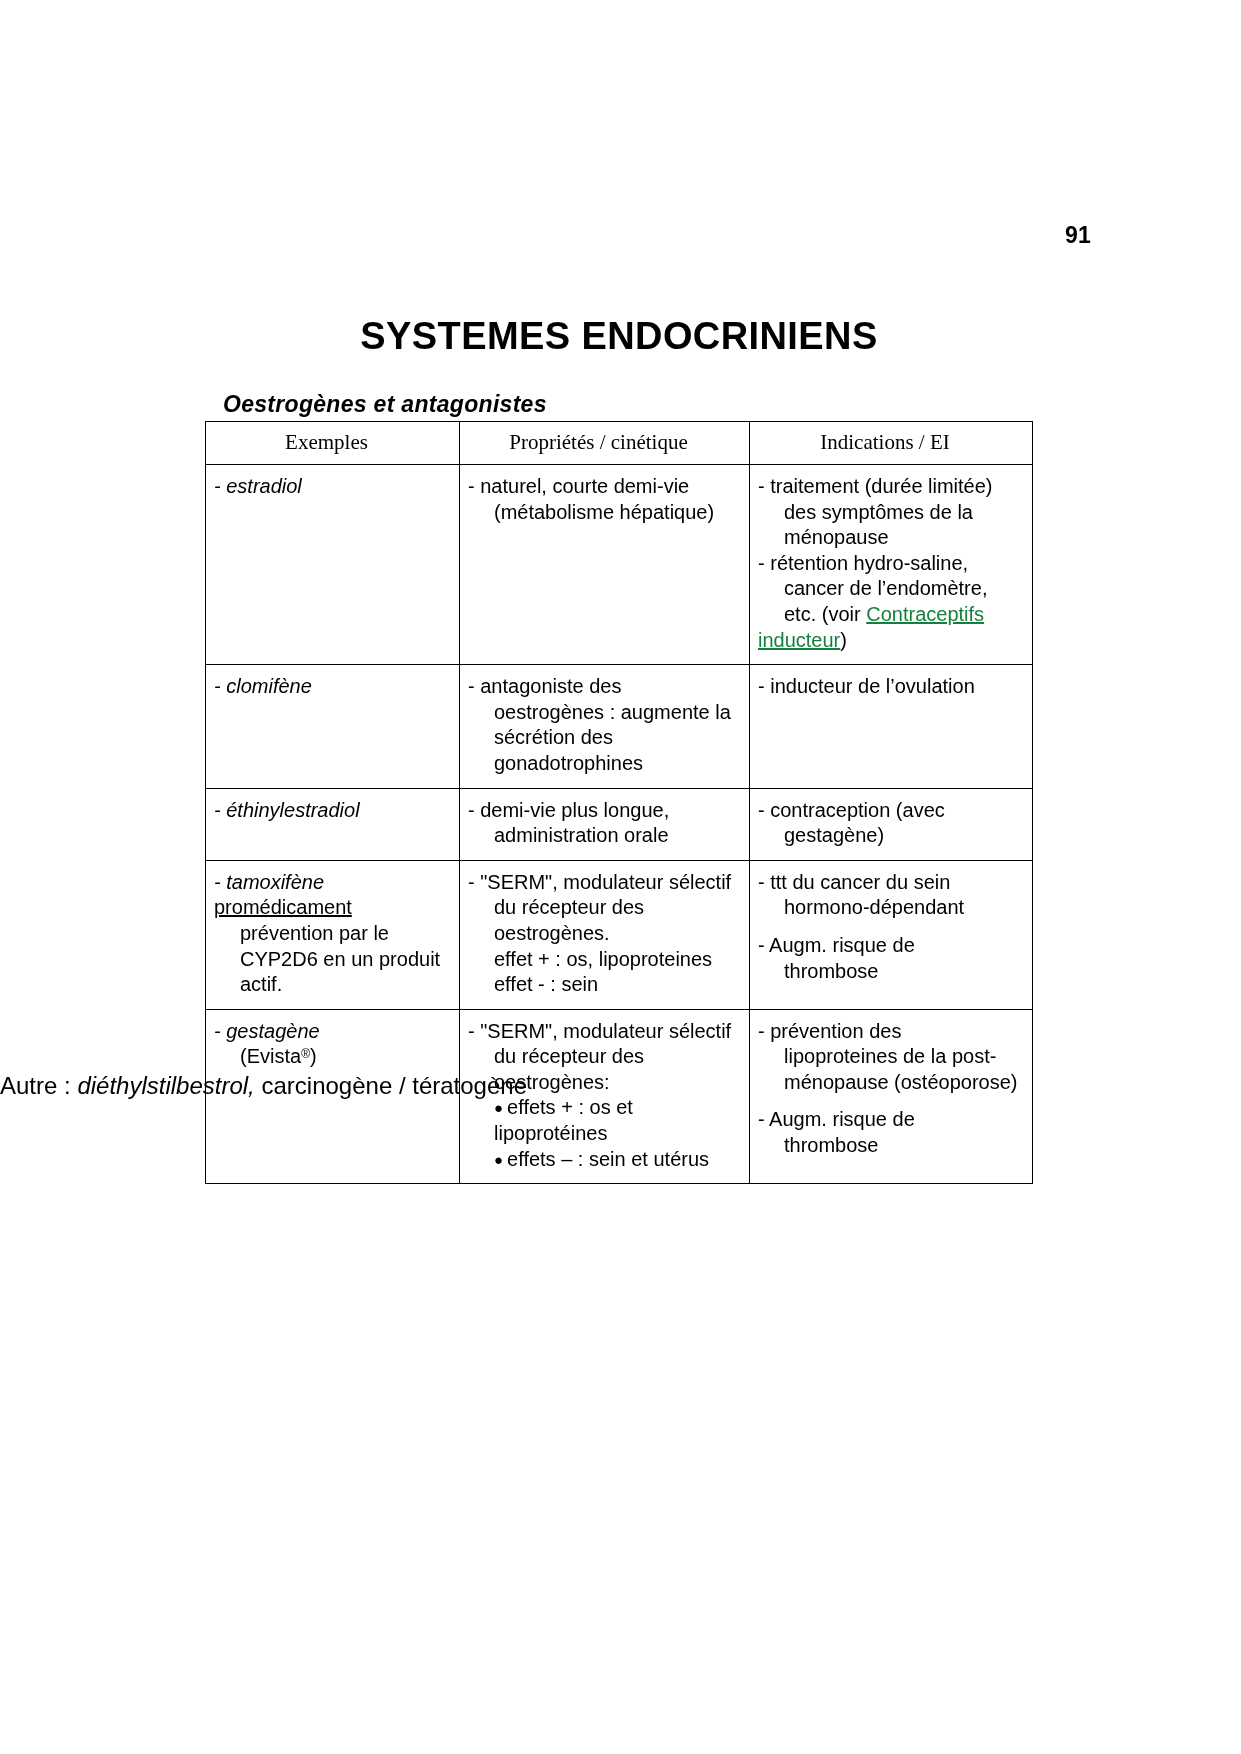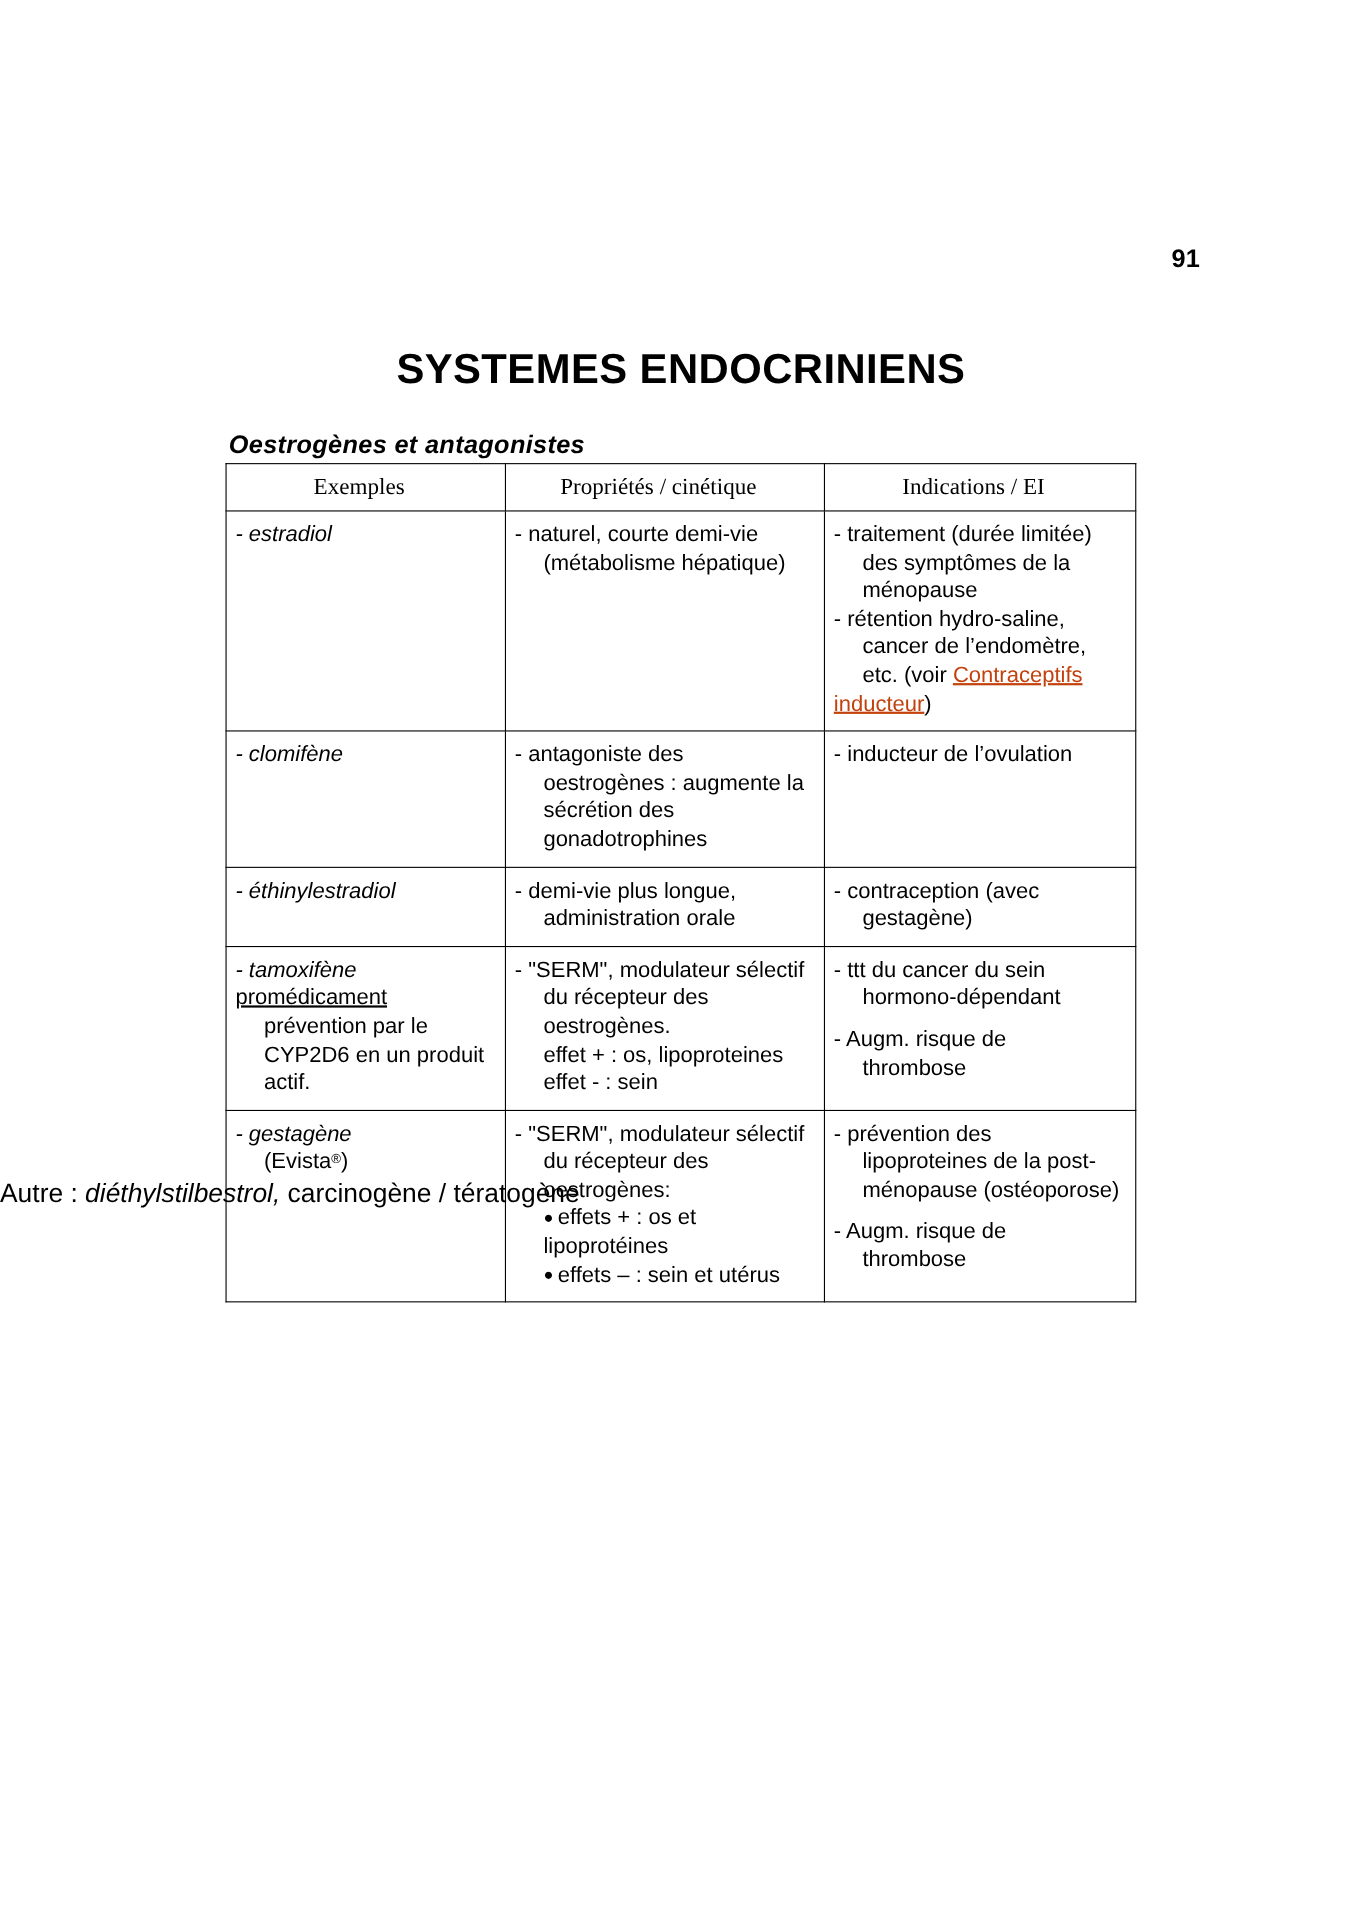"Oestrogènes et antagonistes" .doc-subtitle { left: 208px -> 223px }
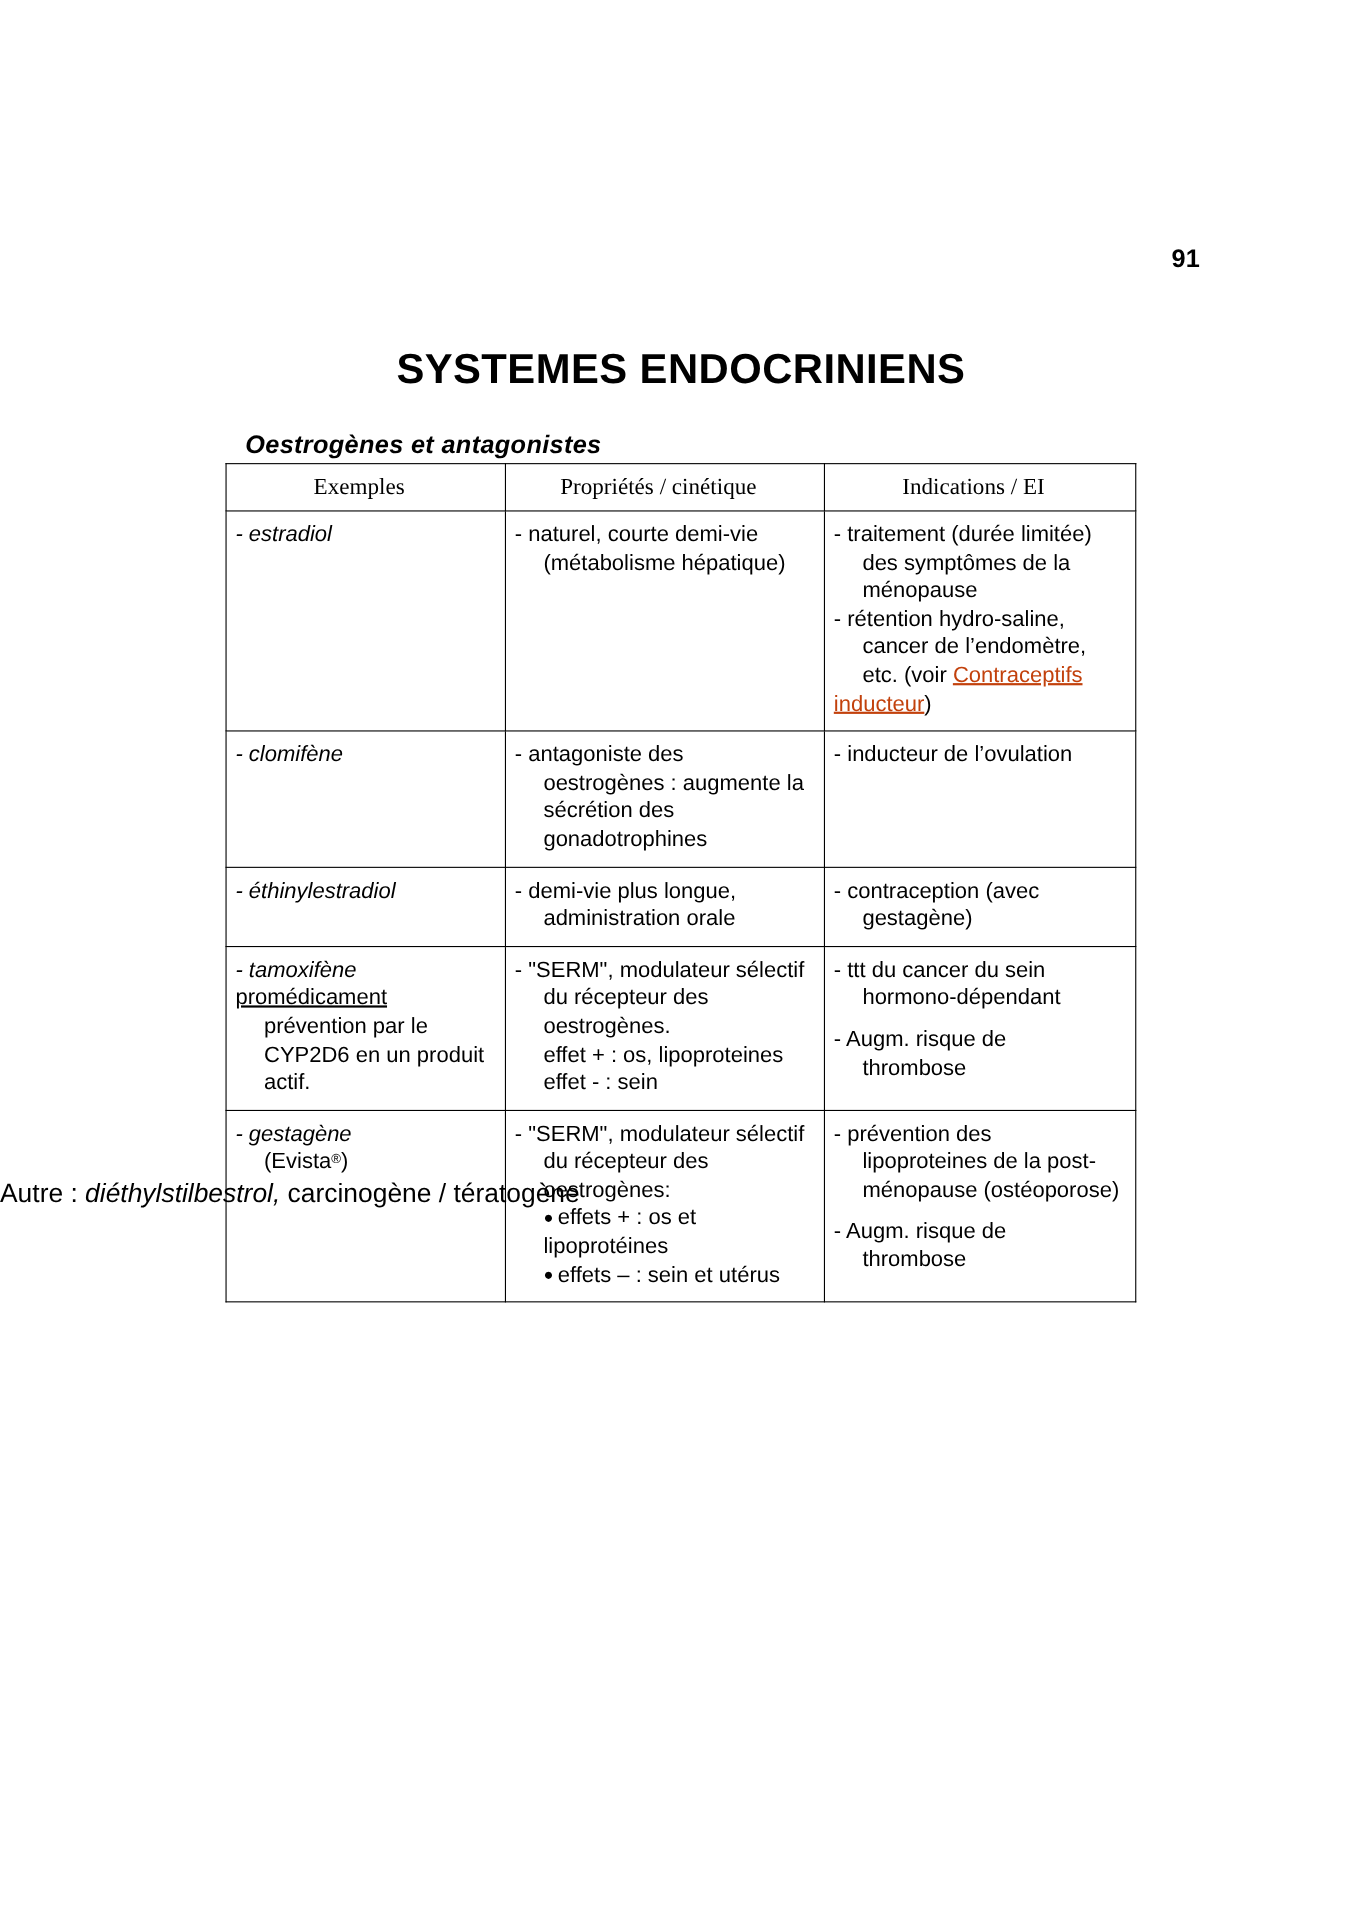"Contraceptifs" .link { color: #c2410c -> #15803d }
